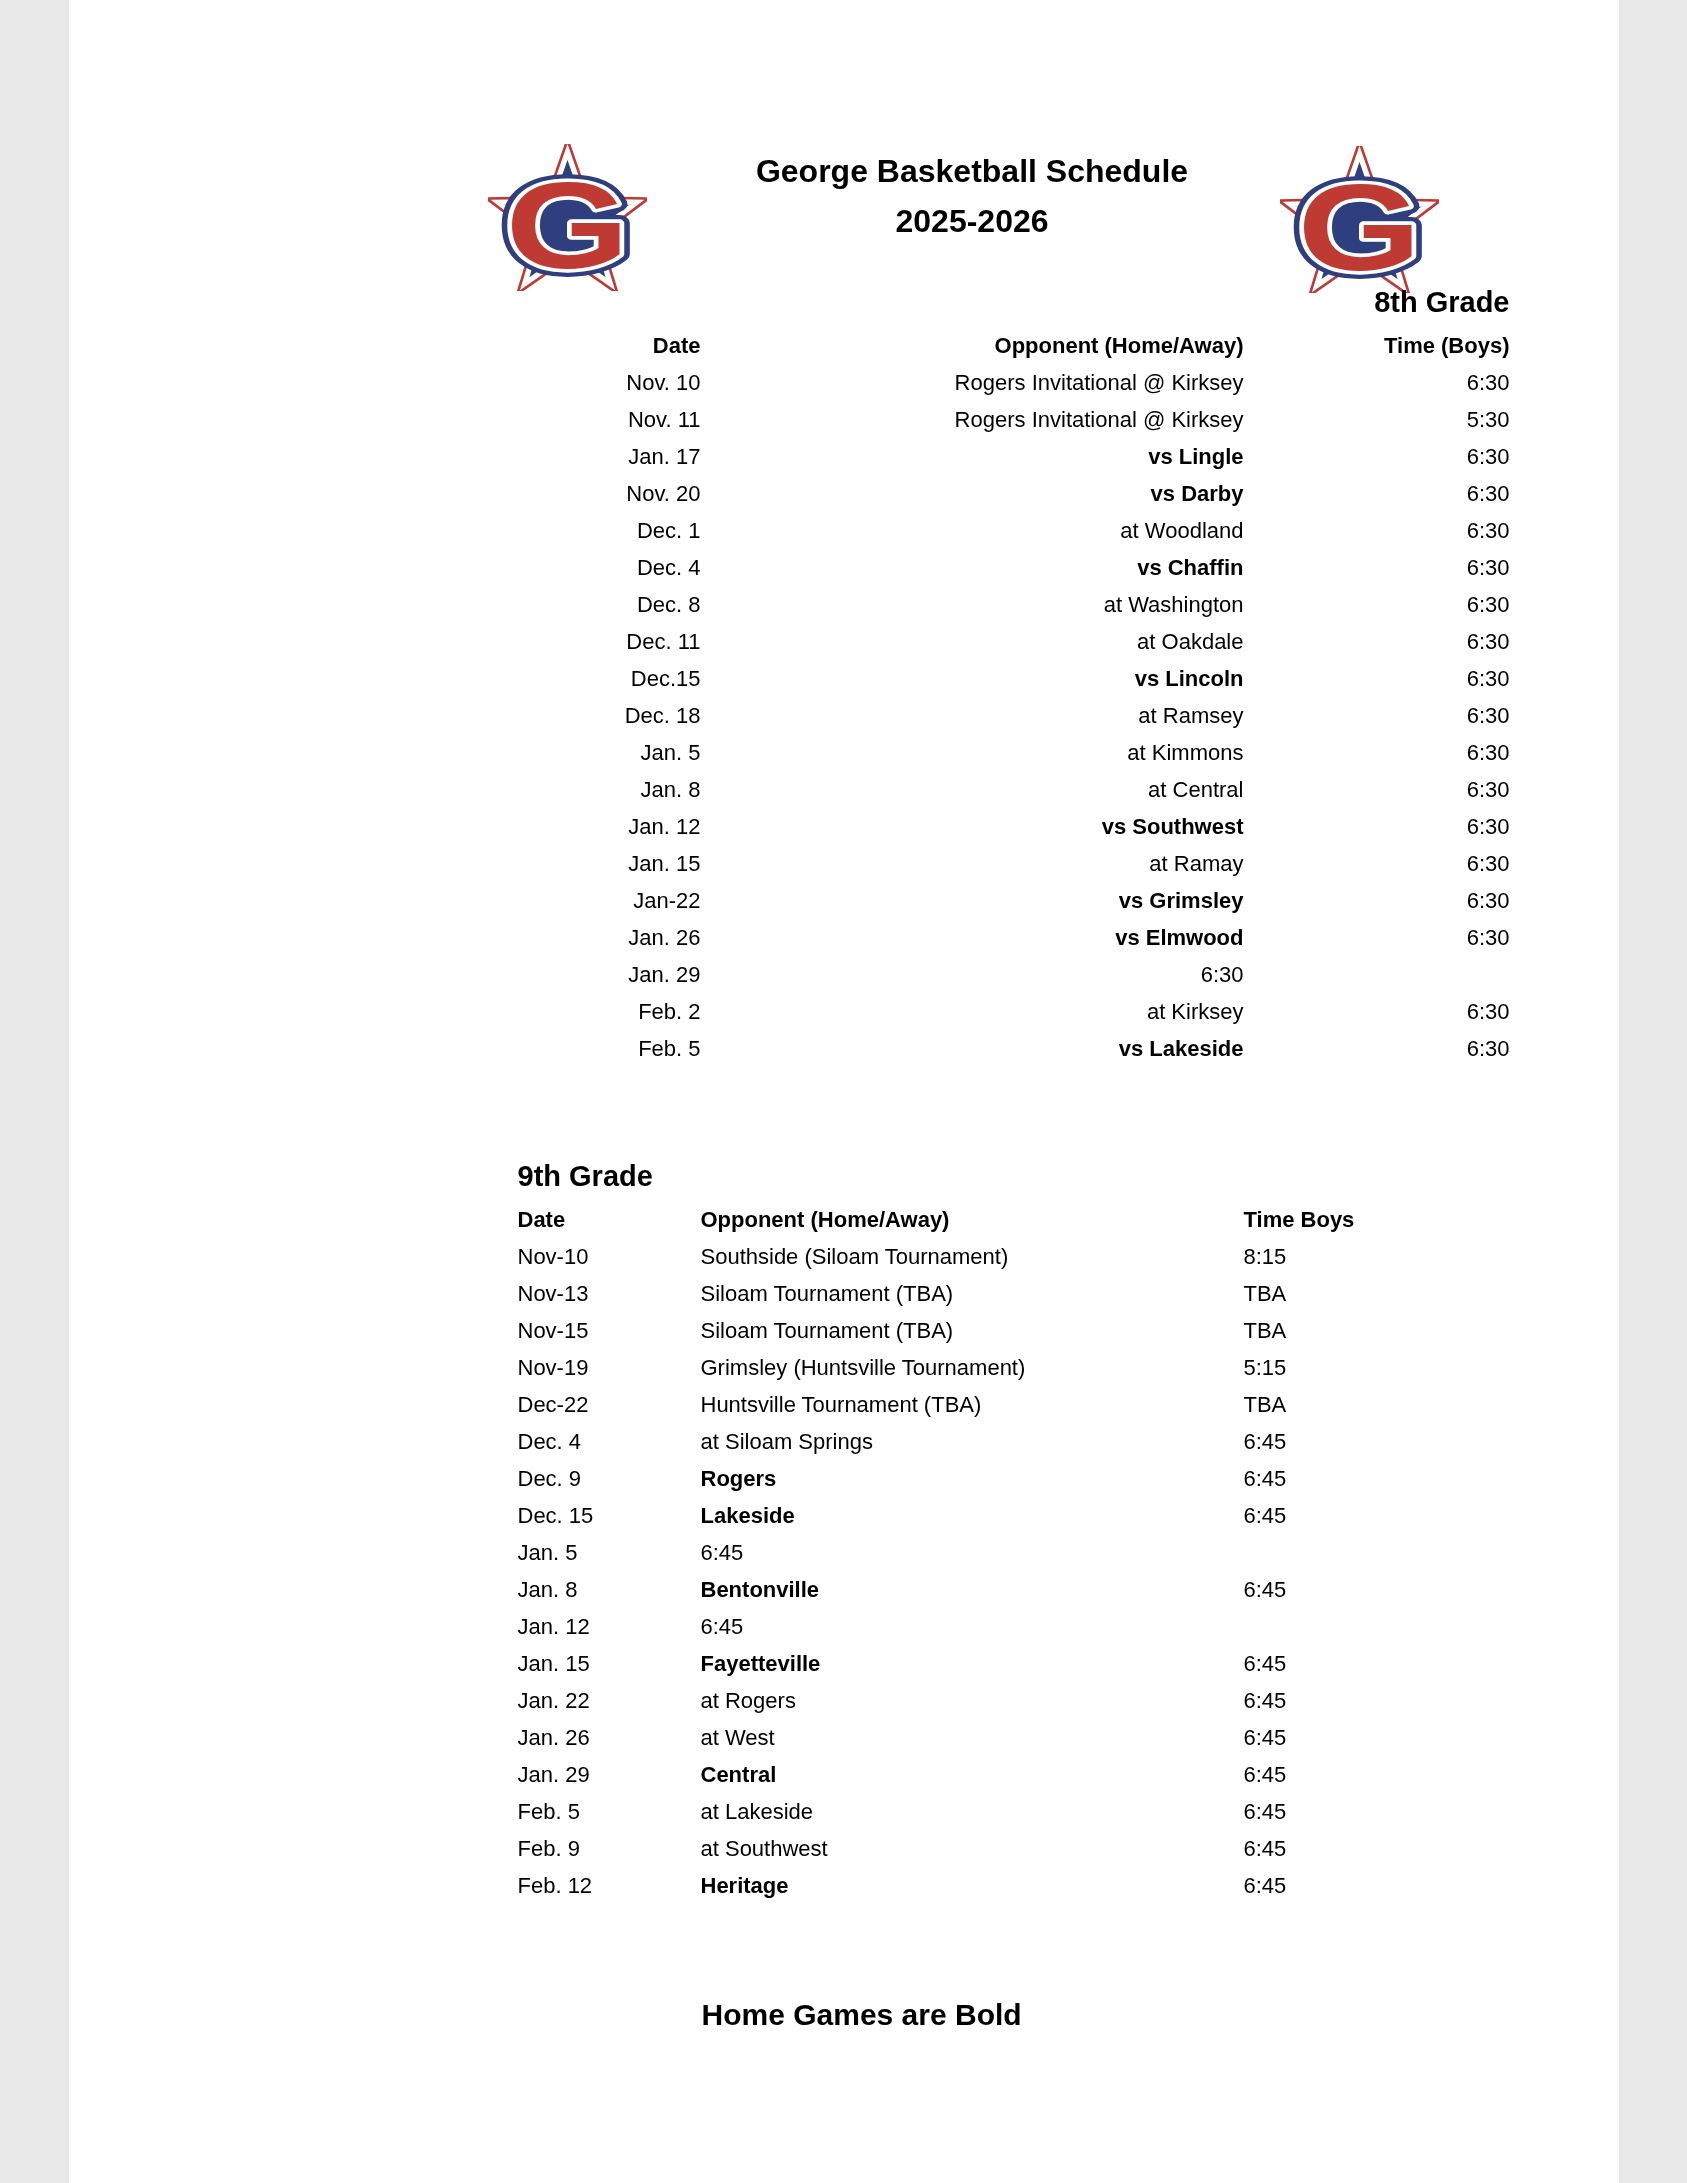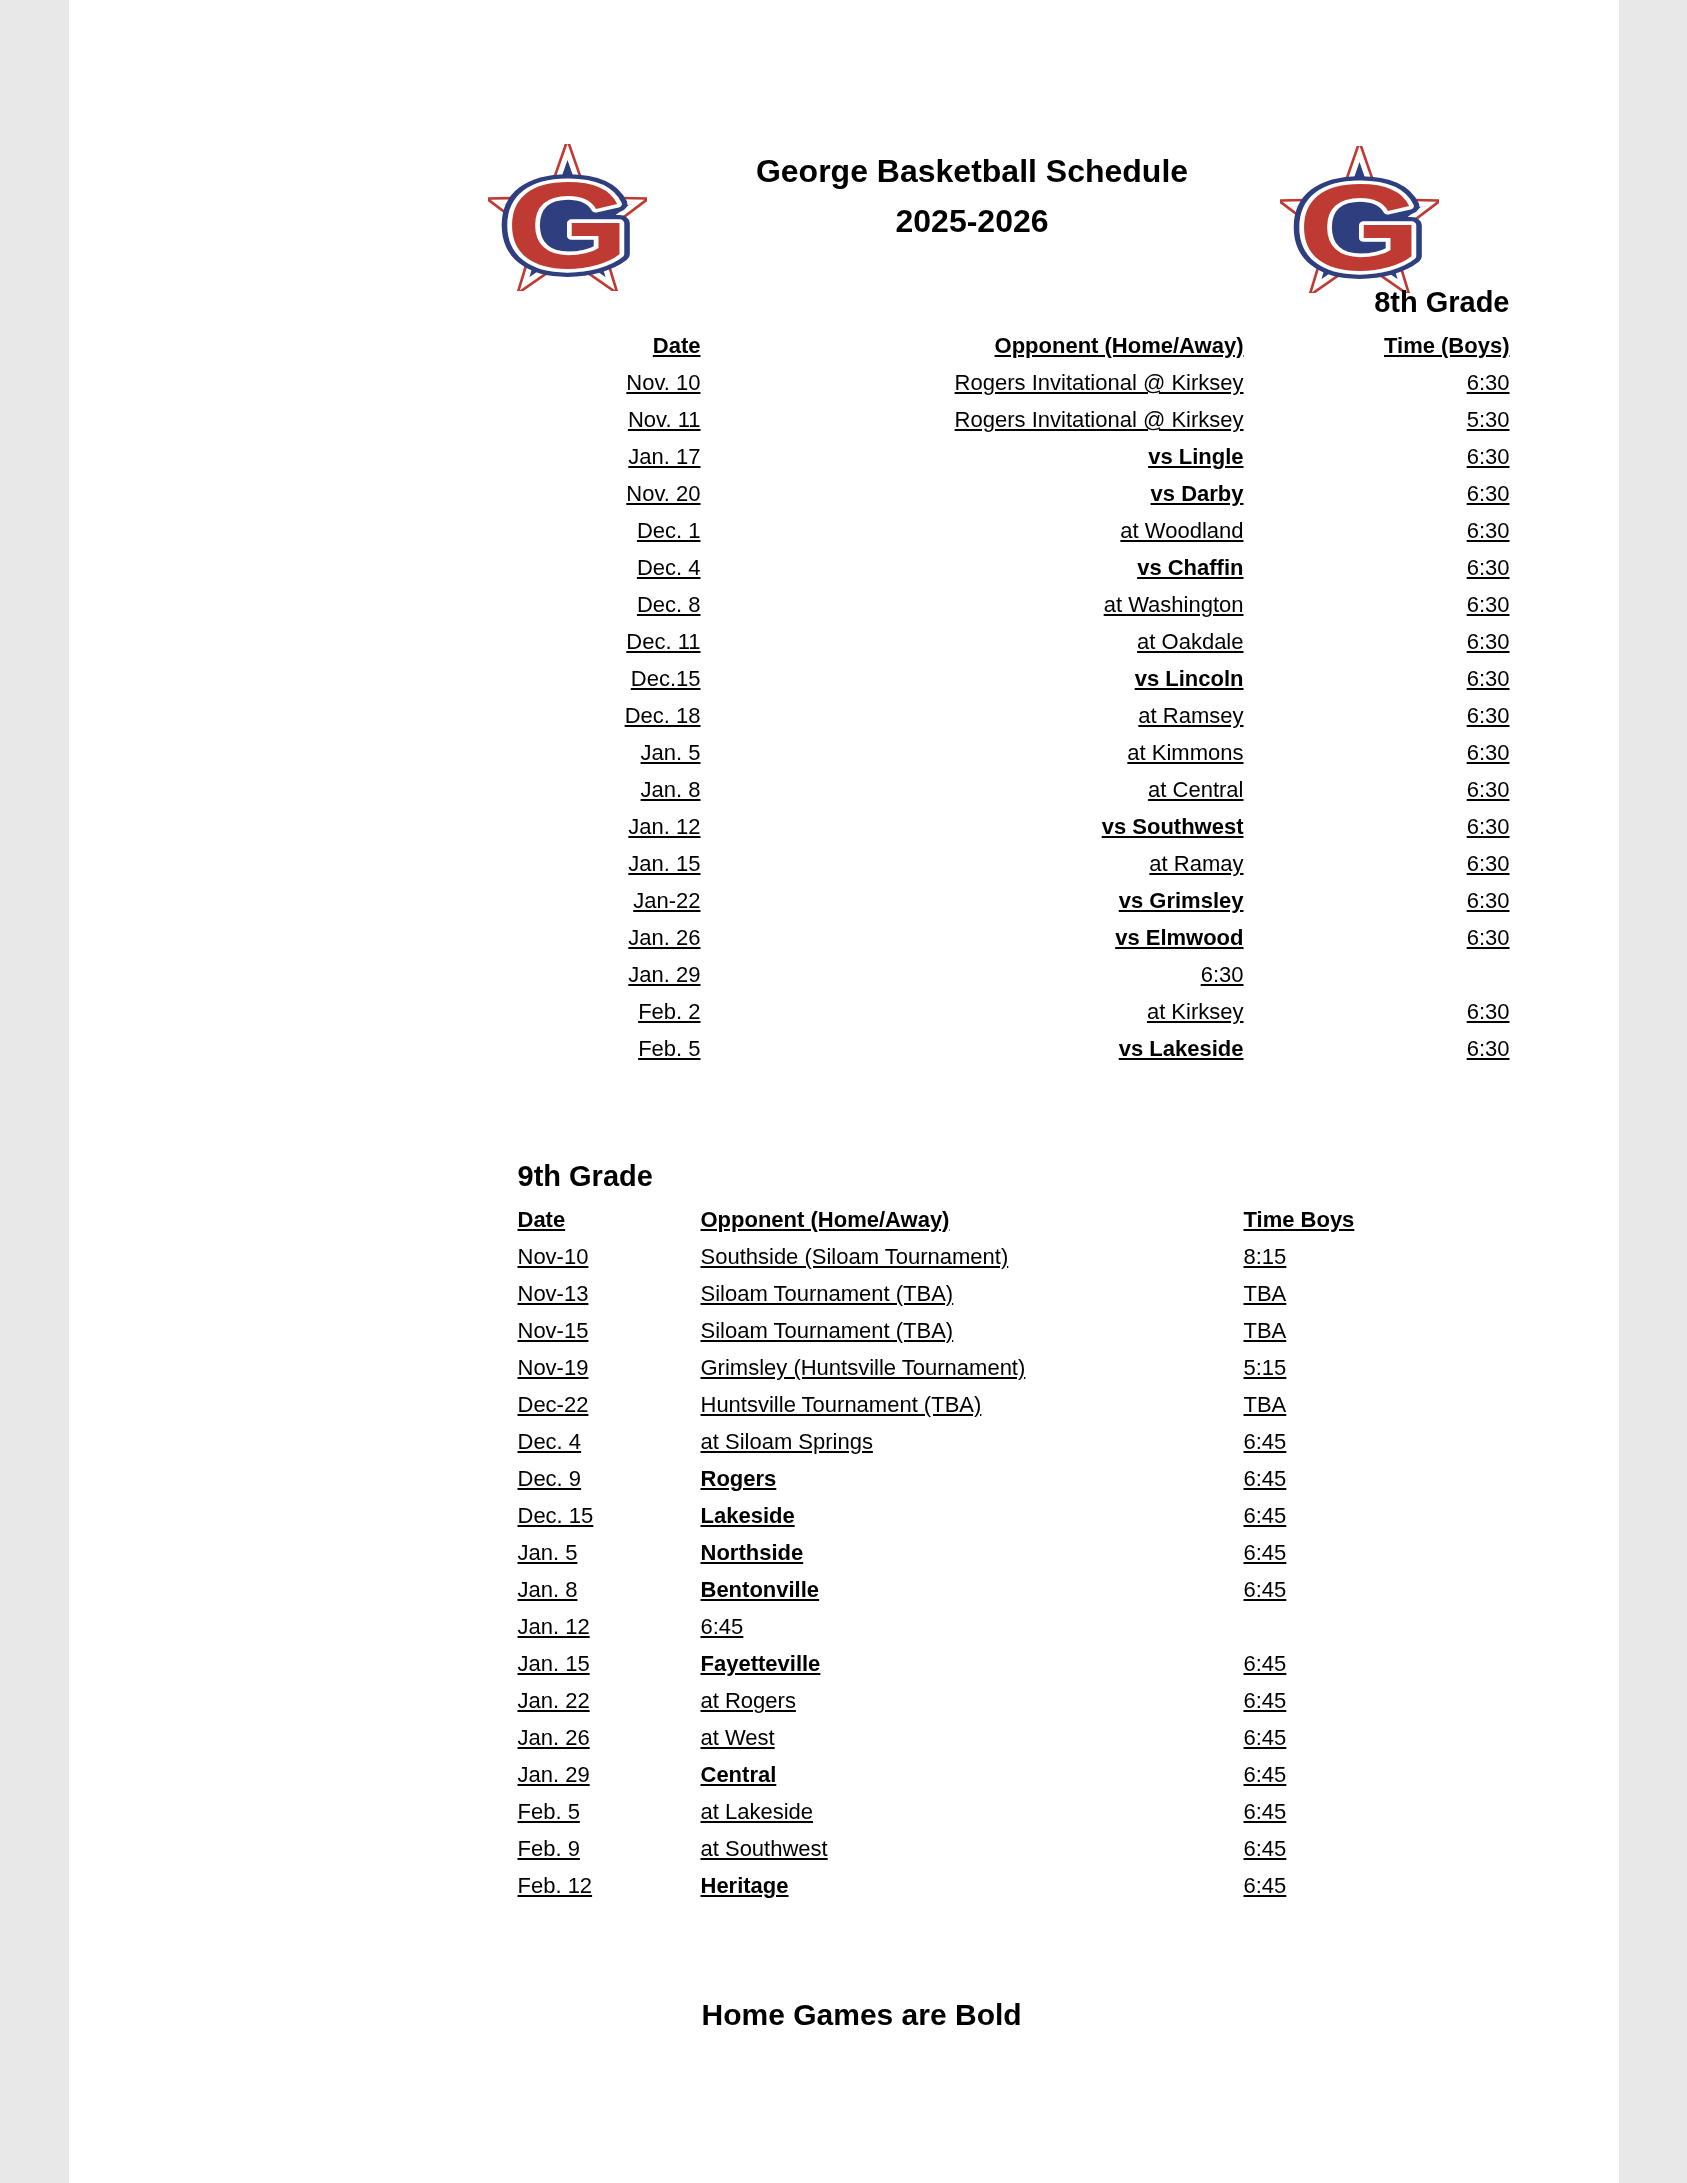"Date" .row { text-decoration: underline -> none }
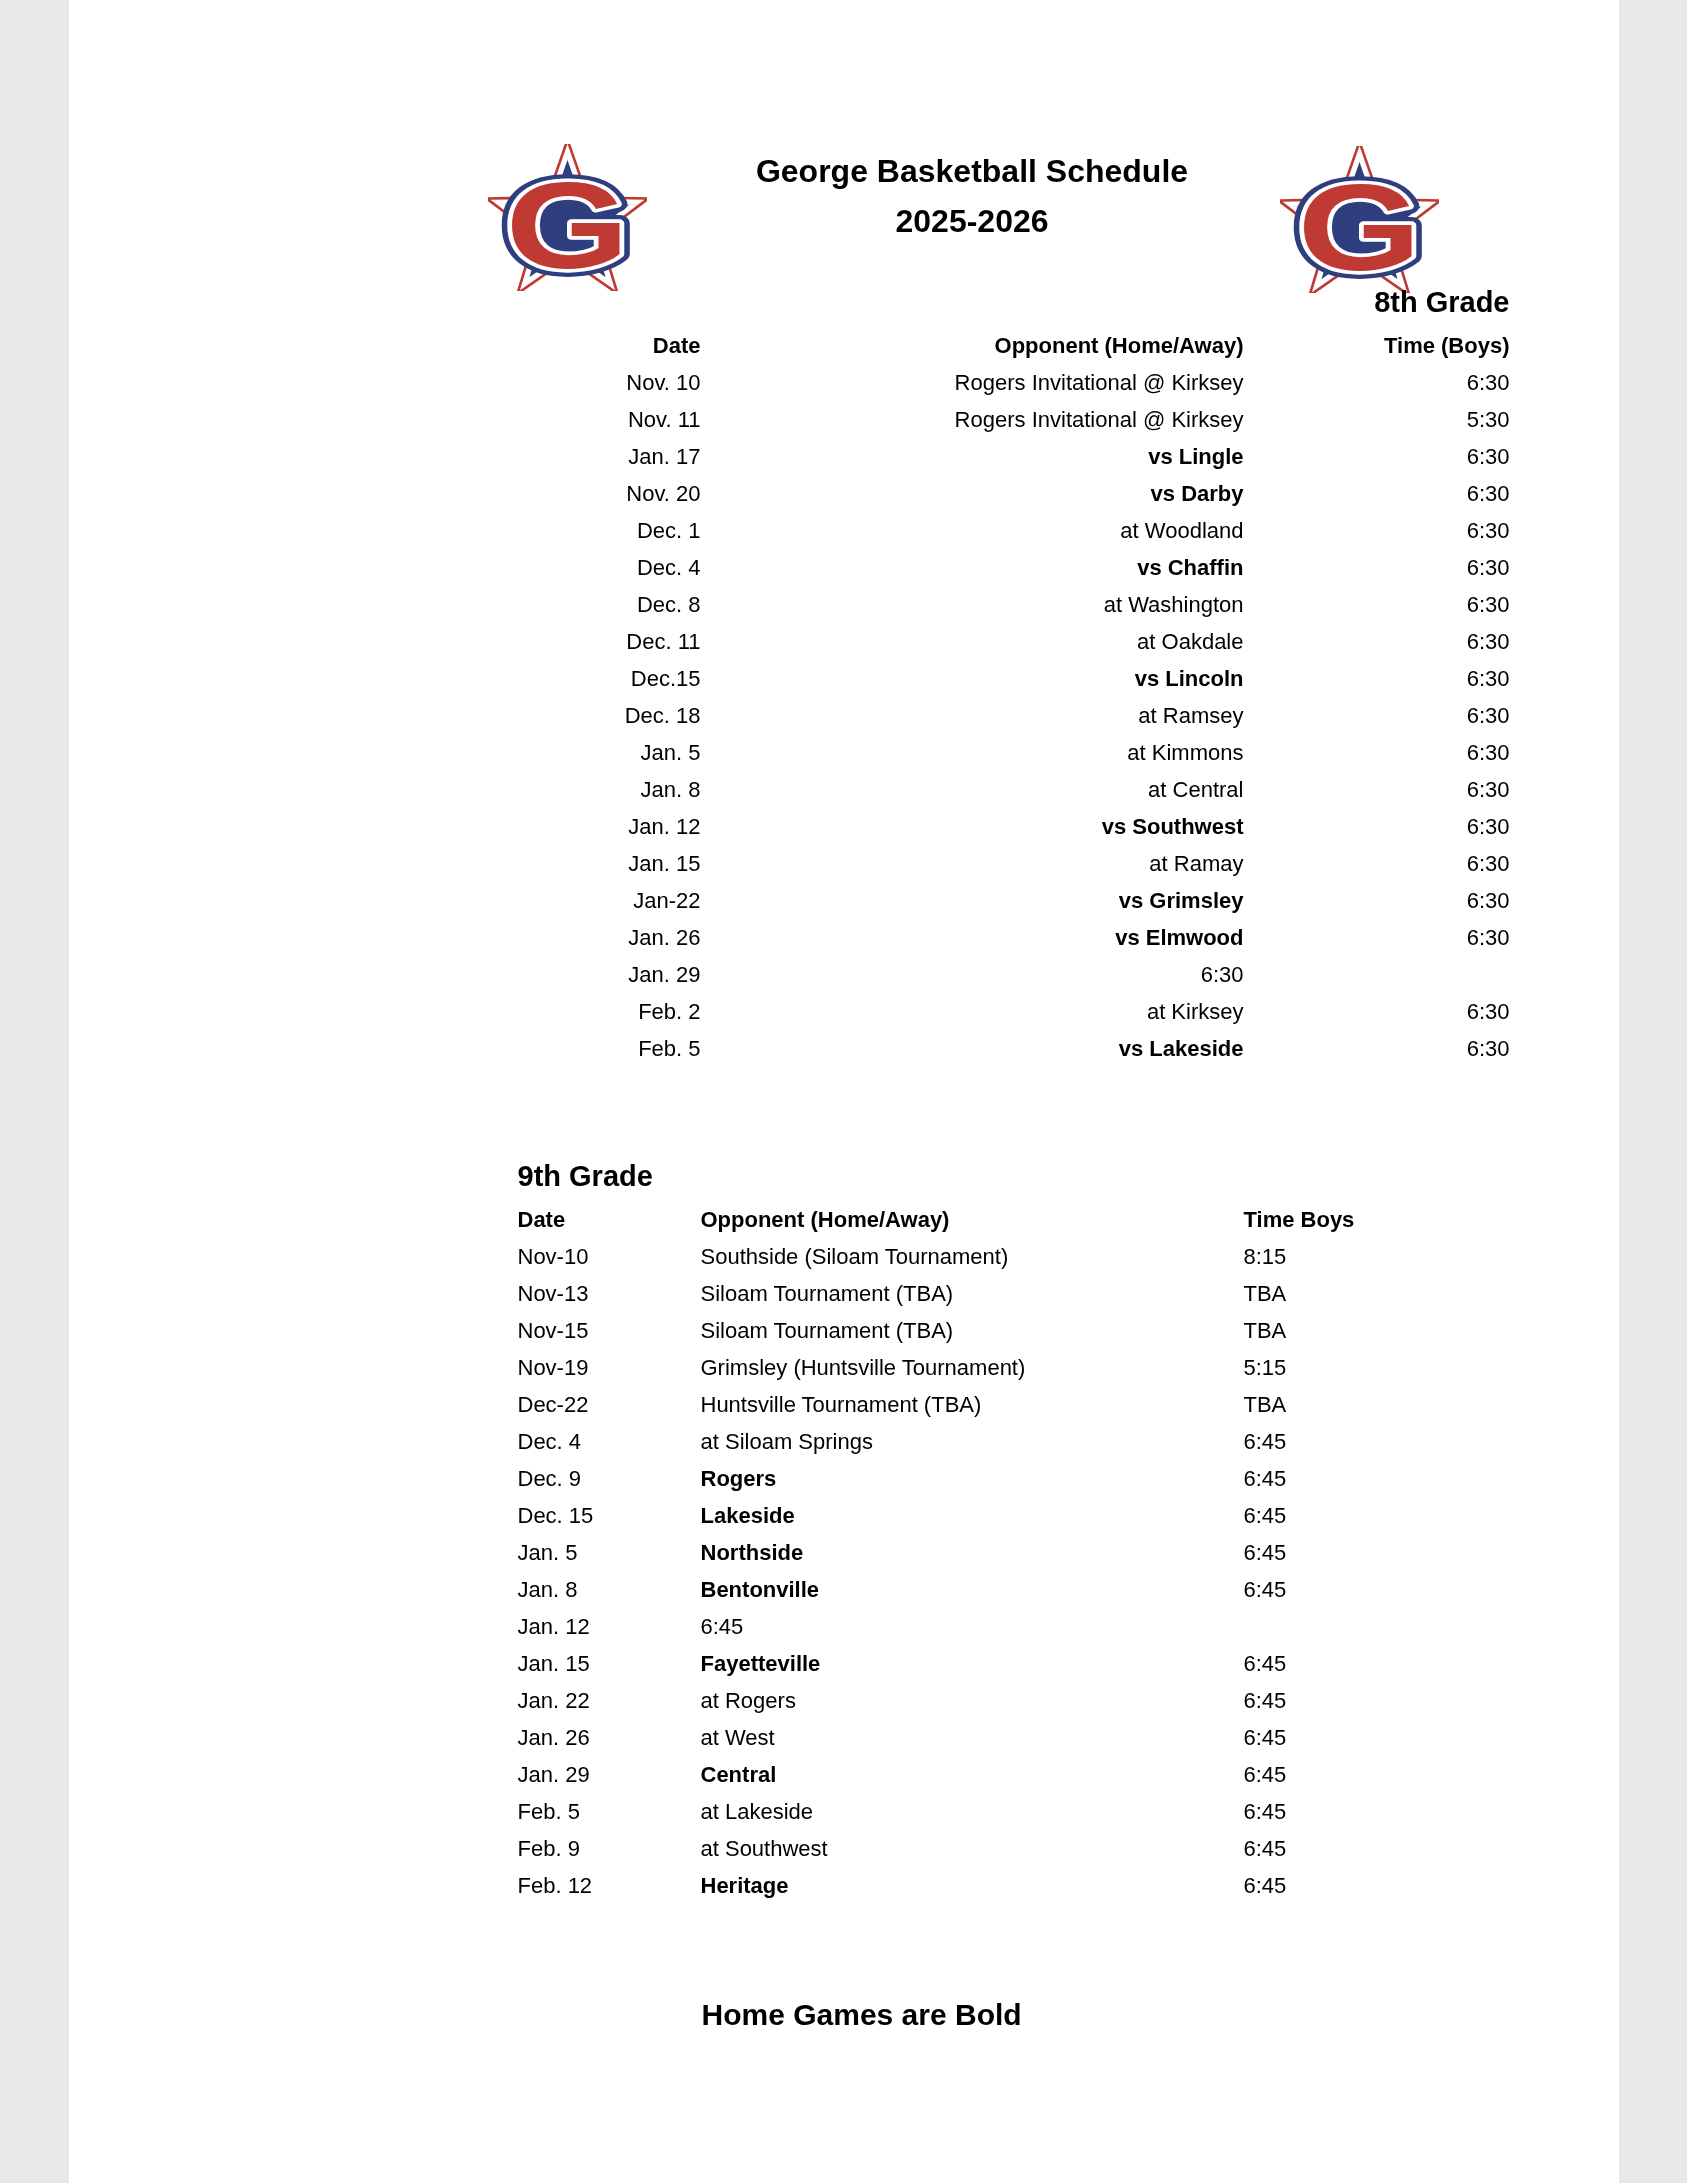"Northside" span.c-opp { html: <span>Northside</span> -> none }
